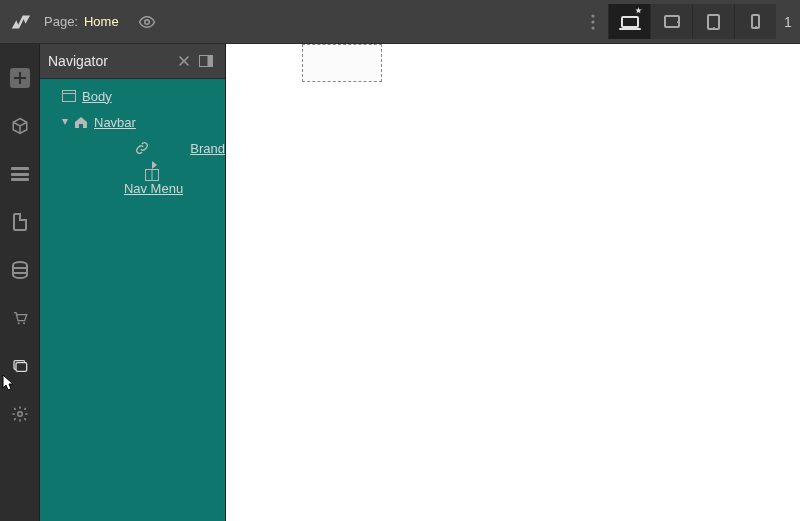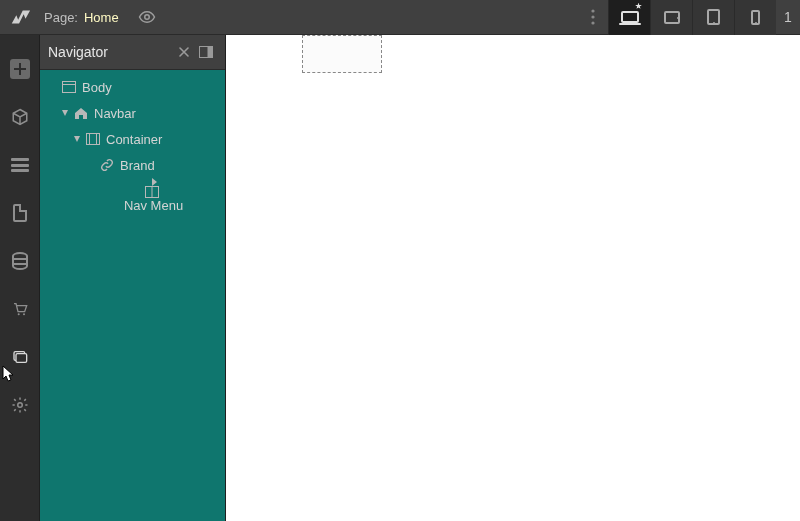"Page:" .topbar { height: 35px -> 44px }
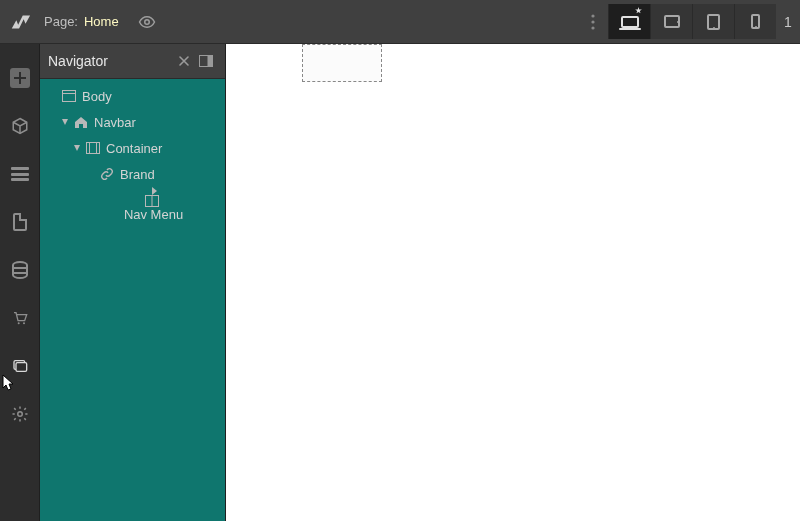"Body" .ti { text-decoration: none -> underline }
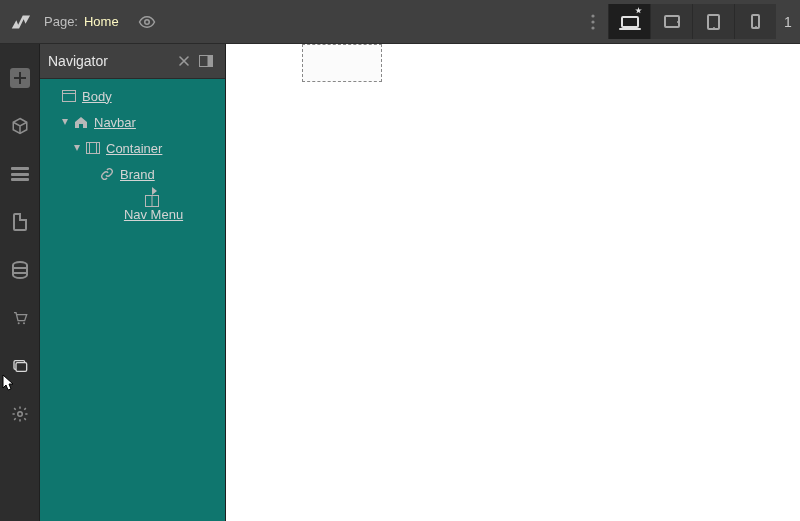"Container" div.ti { html: <div> <span> <svg> <path></path> </svg> </span> <span> <svg> <rect></rect> <rect></rect> </svg> </span> <span>Container</span> </div> -> none }
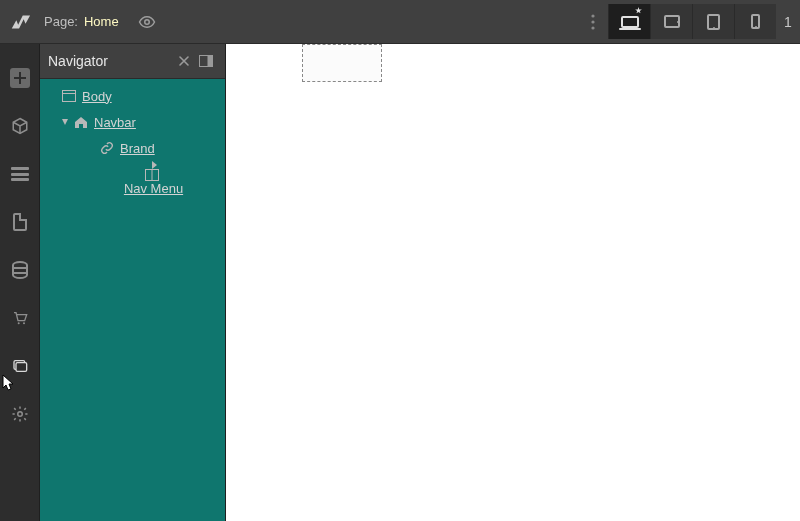"Brand" .pad4b { justify-content: none -> space-between }
